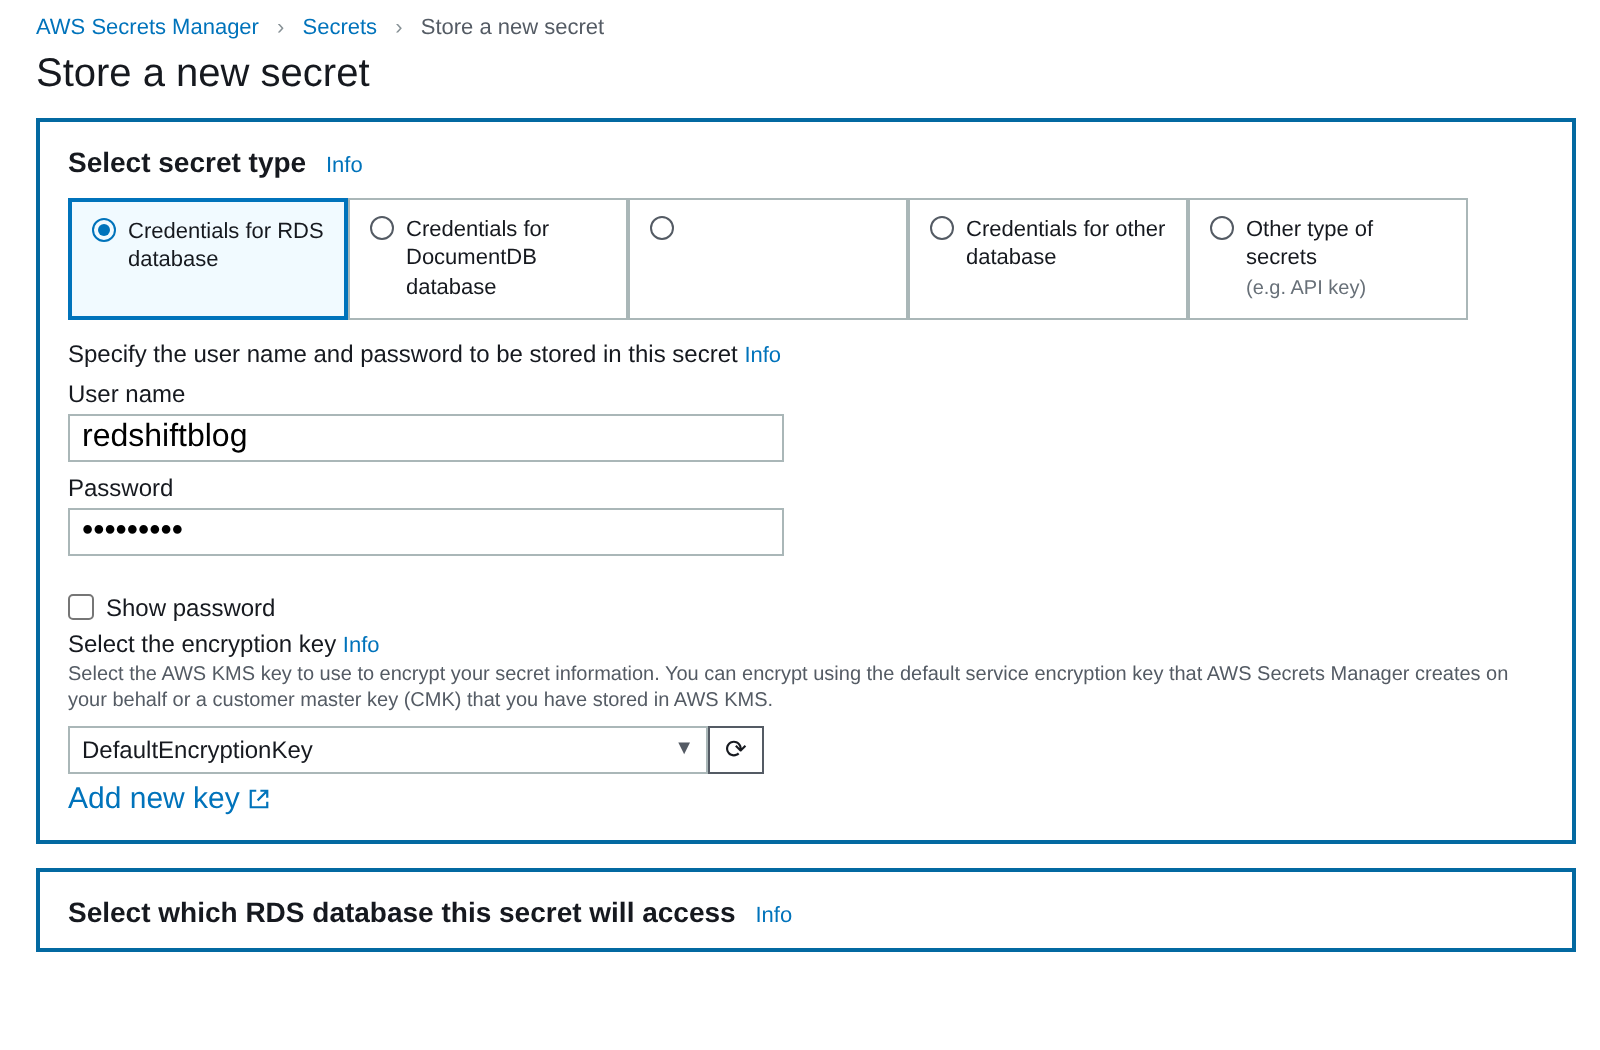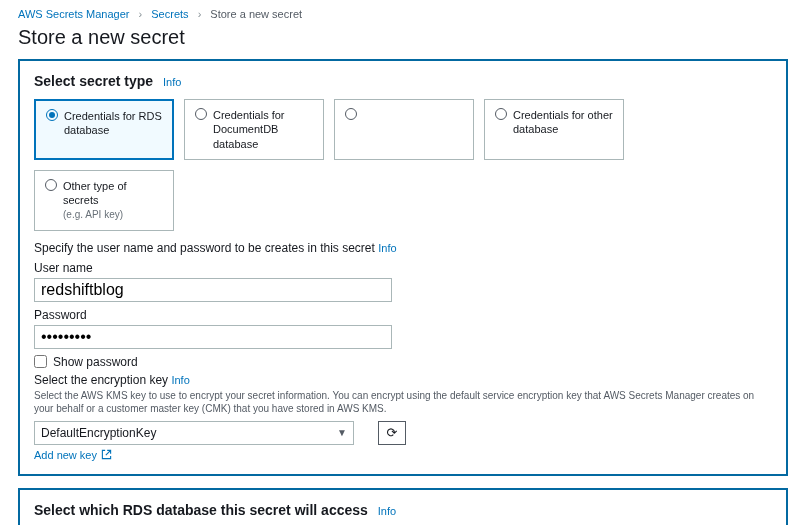"Credentials for RDS database" .cards { gap: 10px -> none }
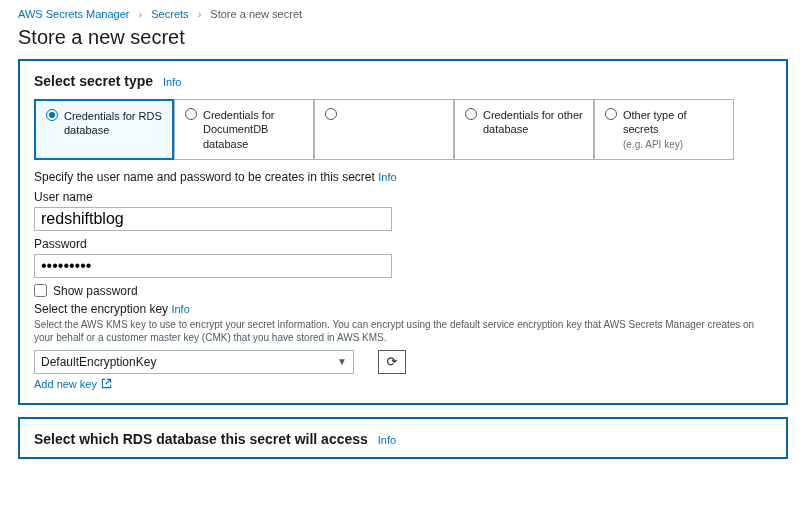"Specify the user name and" span { text: creates -> stored }
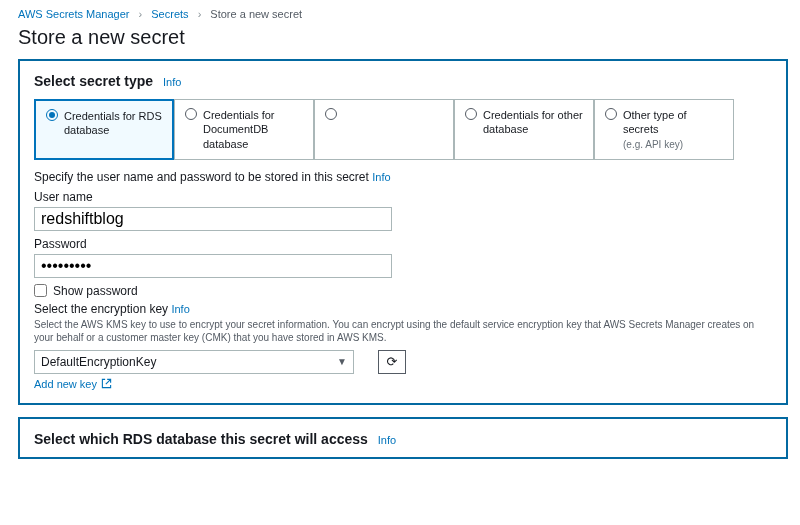"Show password" .checkbox-row { margin-top: 6px -> 19px }
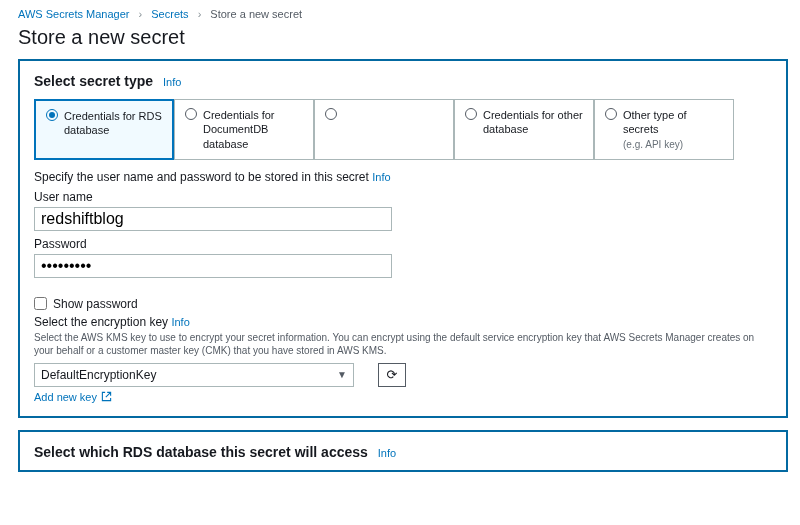"DefaultEncryptionKey" .select-row { gap: 24px -> 0 }
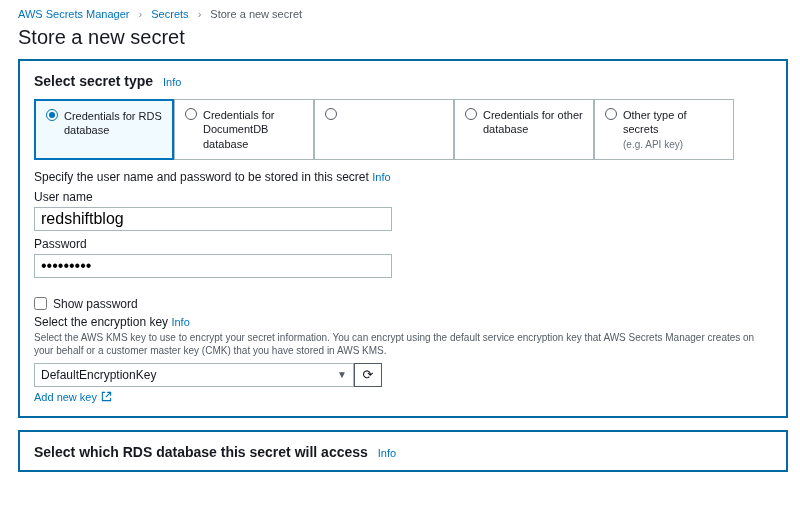"Add new key" .addkey { font-size: 11px -> 15px }
